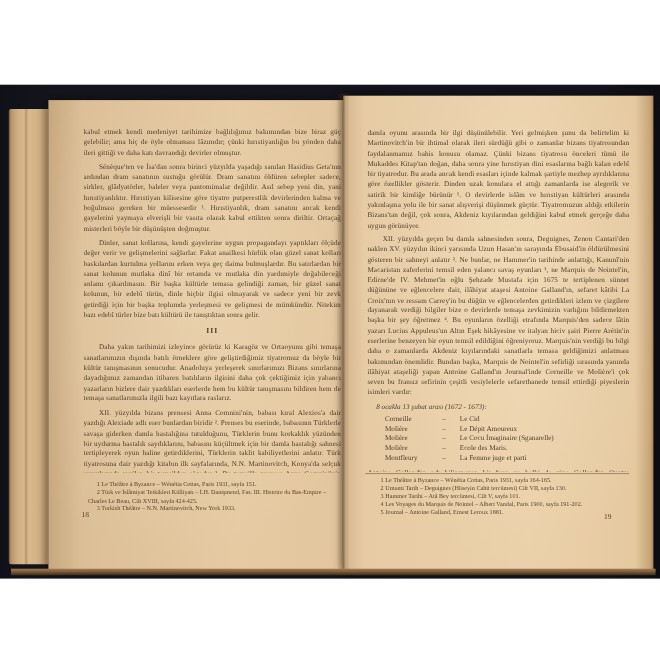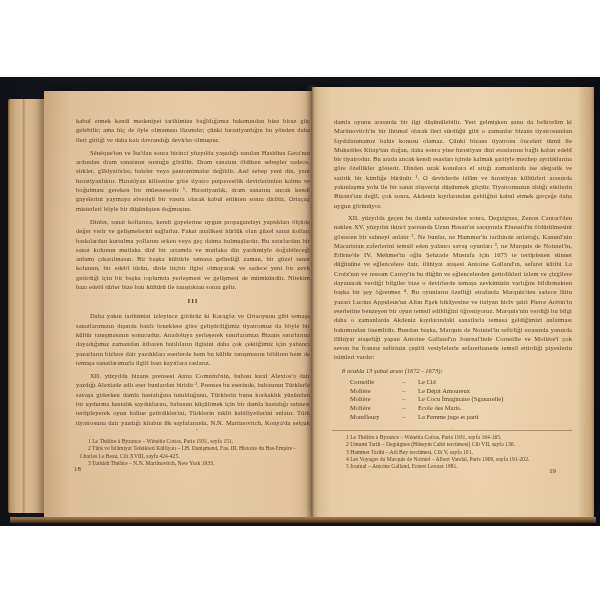"III" .page.left { padding-left: none -> 44px }
